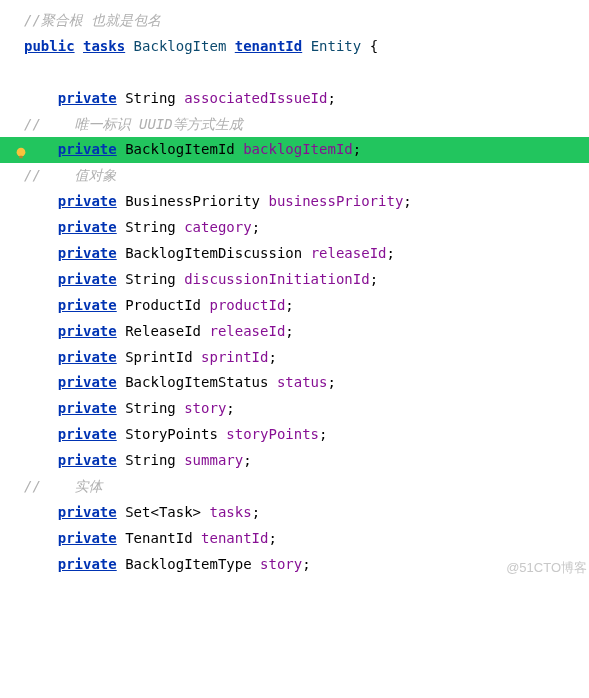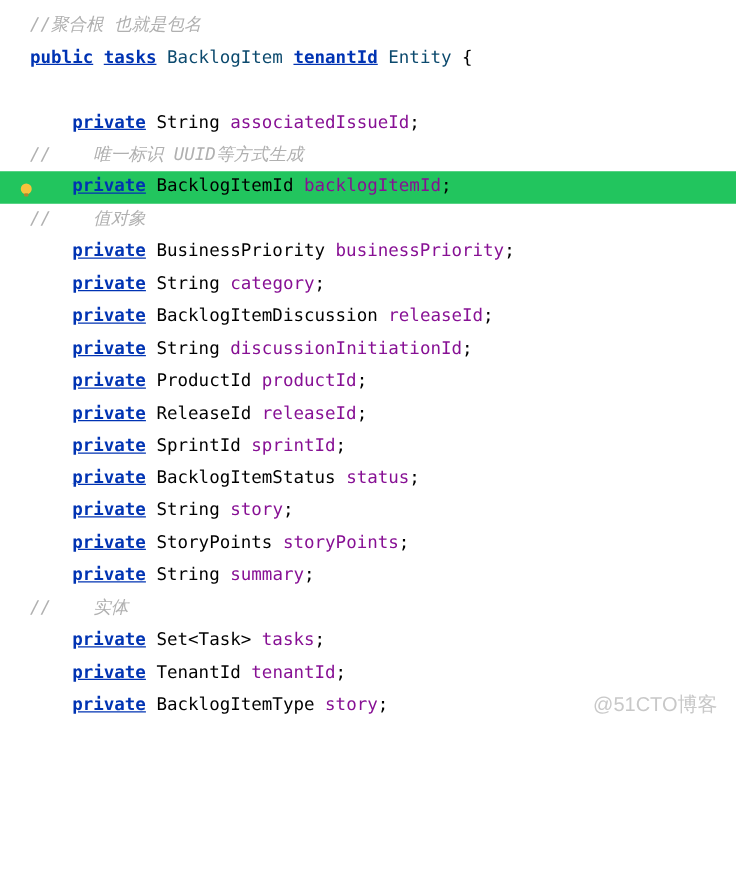"@51CTO博客" .attribution { font-size: 16px -> 13px; right: 15px -> 2px }
